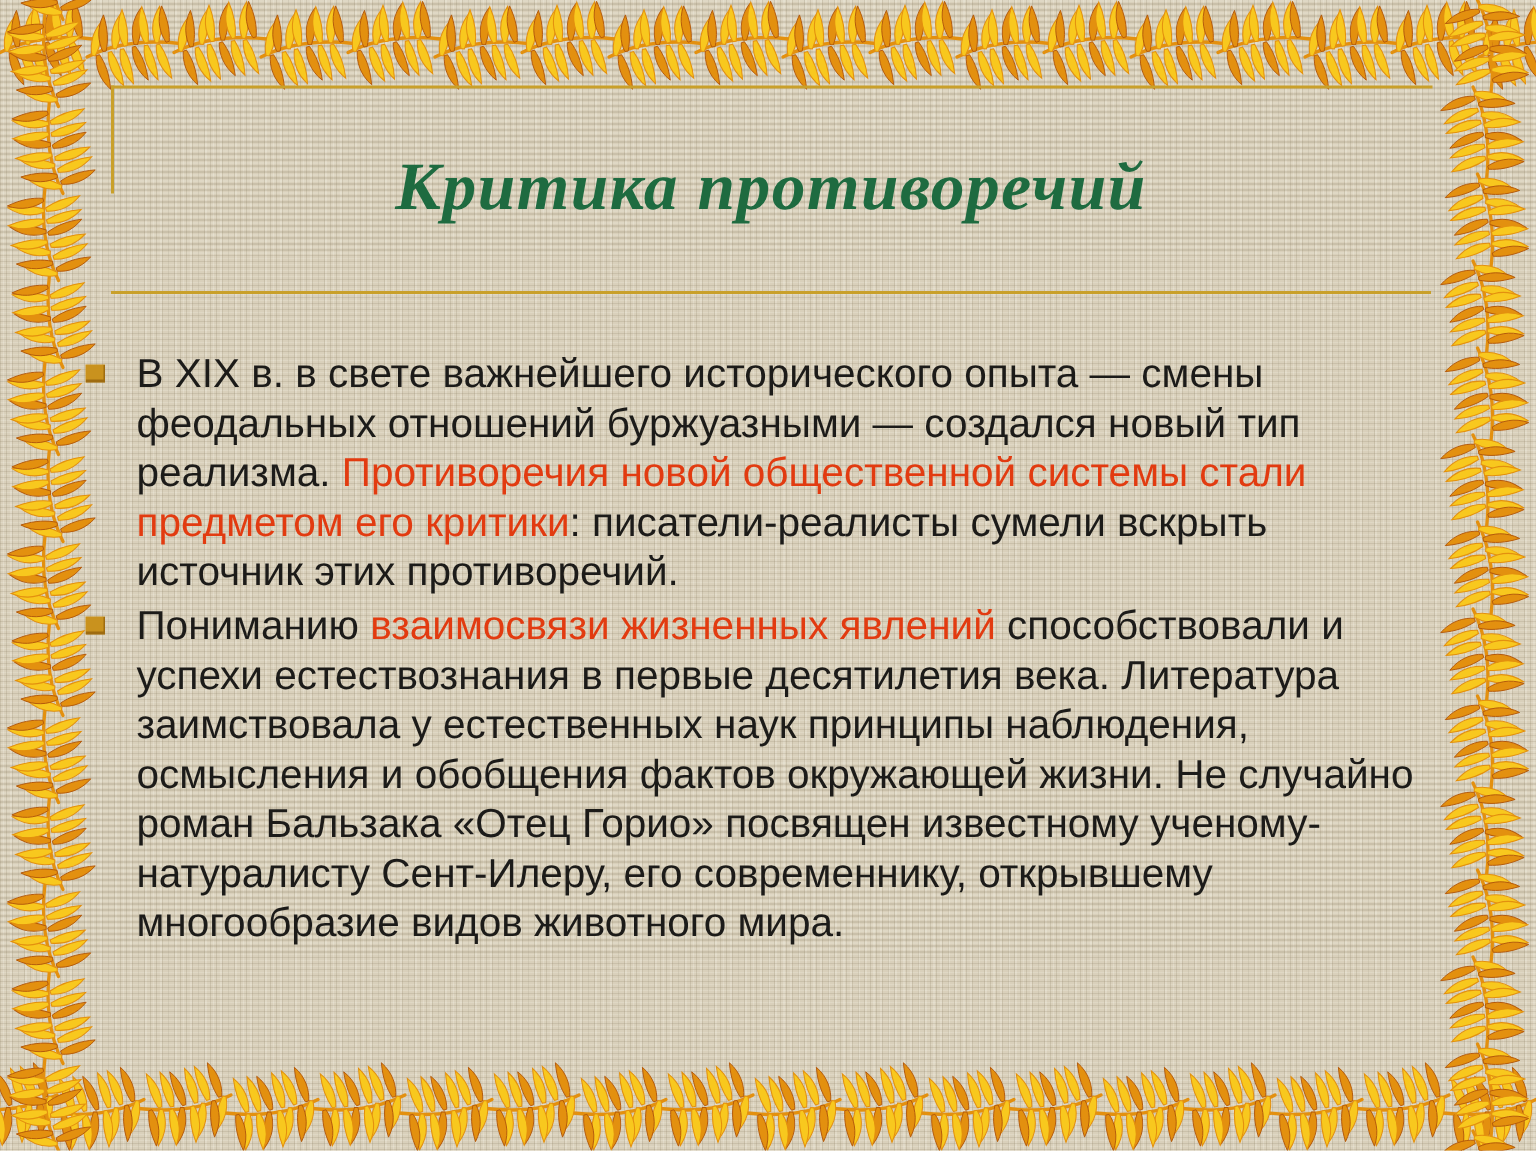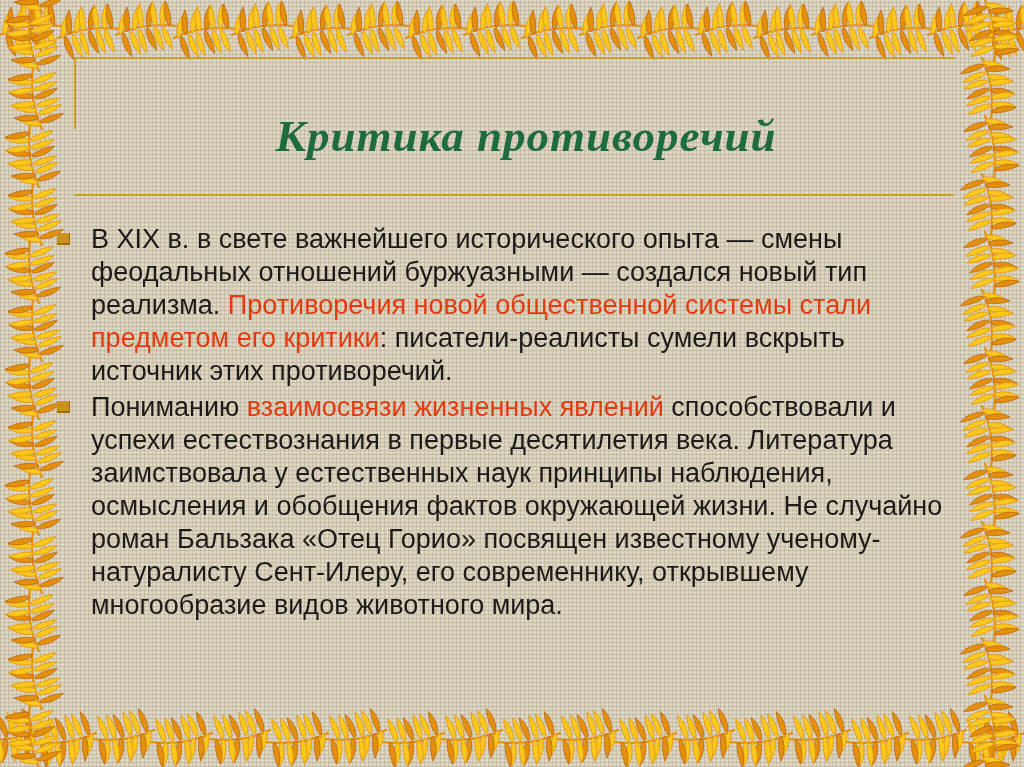"Критика противоречий" .title { margin: 12px -> 0 }
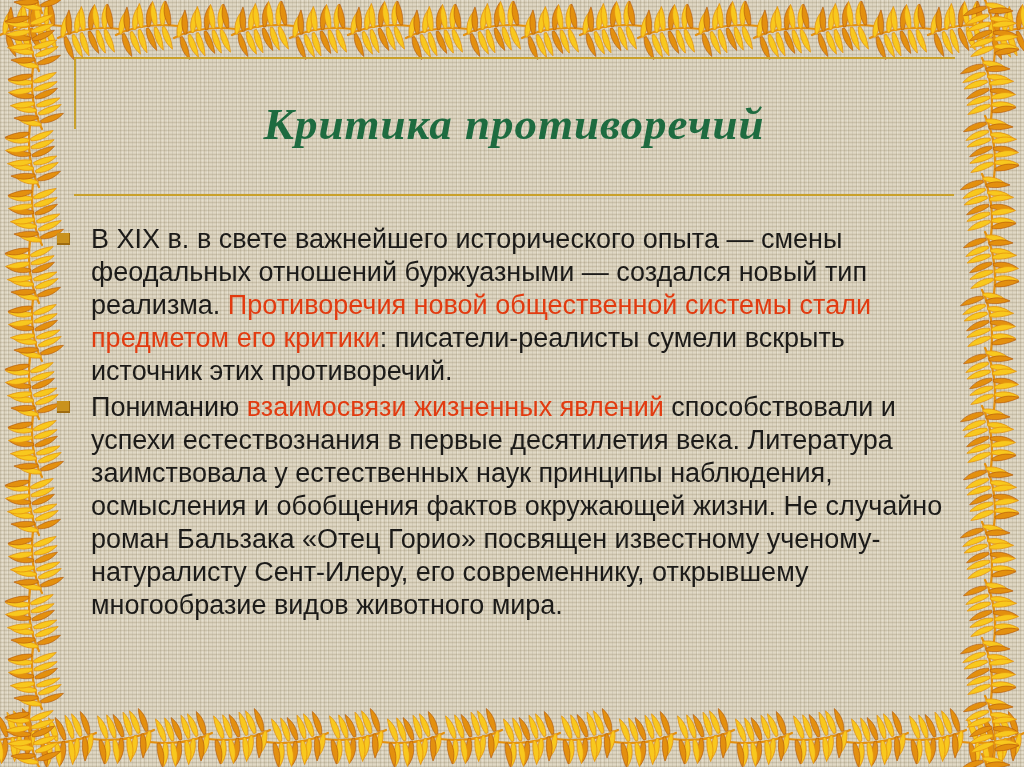"В XIX в. в свете" .bullets { top: 223px -> 233px }
